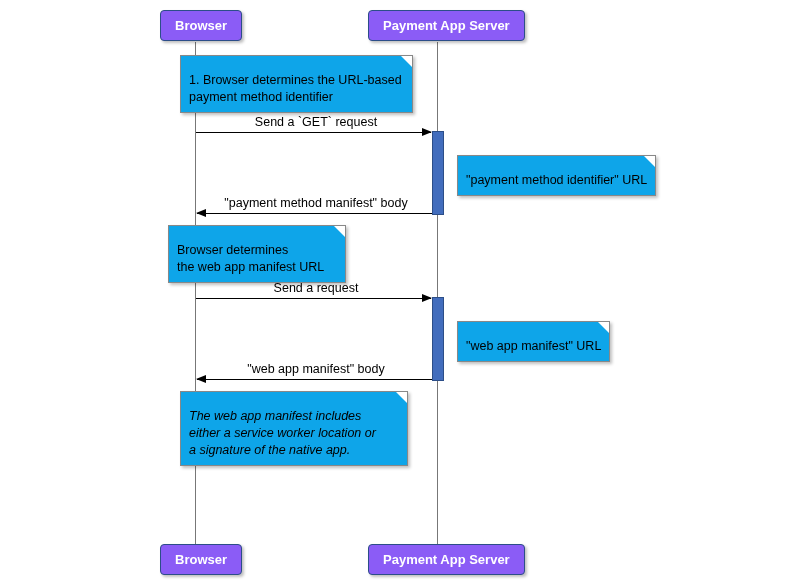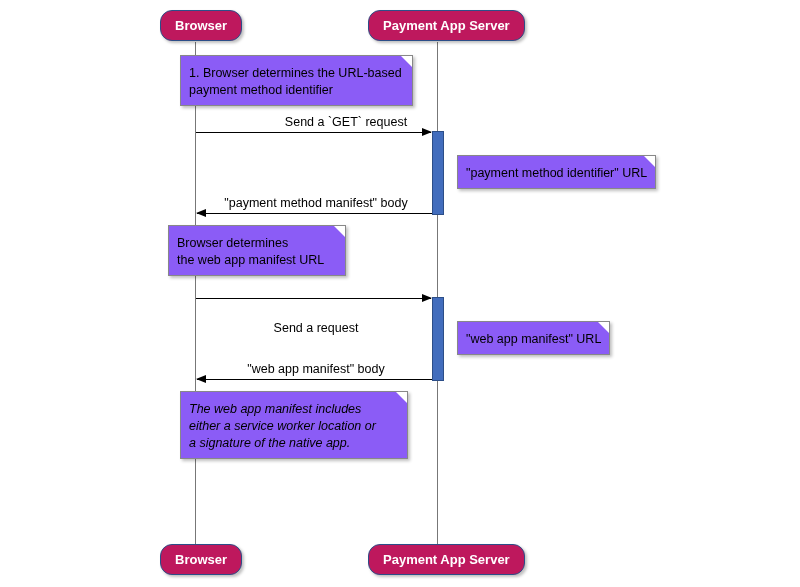"Browser" .participant { background: #be185d -> #8b5cf6; border-radius: 12px -> 4px }
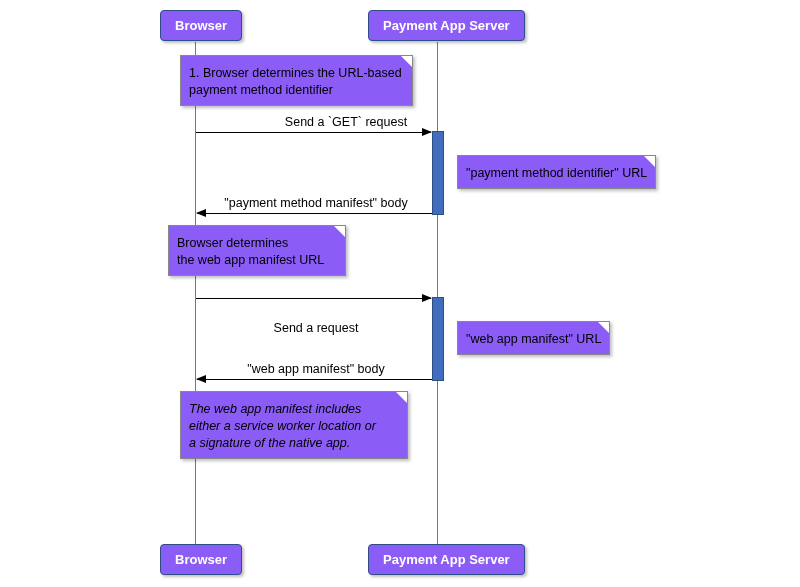"1. Browser determines the URL-based" .note { background: #8b5cf6 -> #0ea5e9; padding: 9px 8px 6px 8px -> 16px 8px 6px 8px }
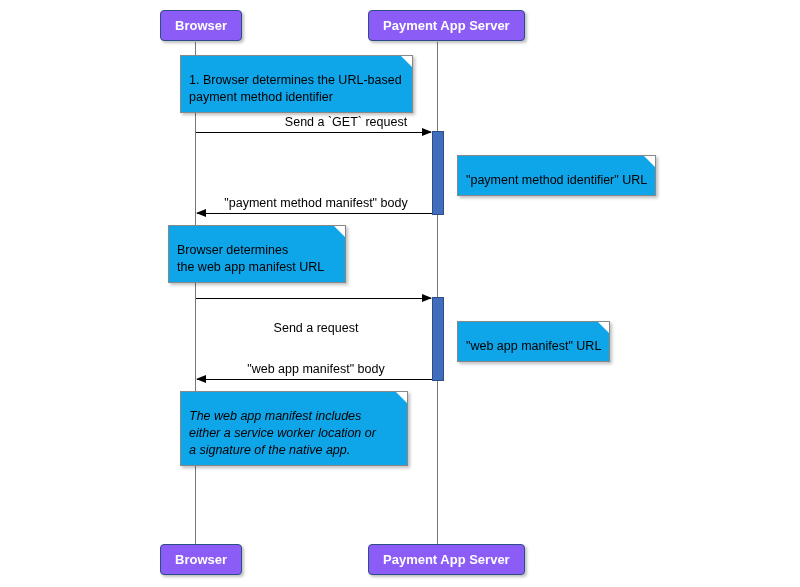"Send a `GET` request" div.msg-label { margin-left: 30px -> none }
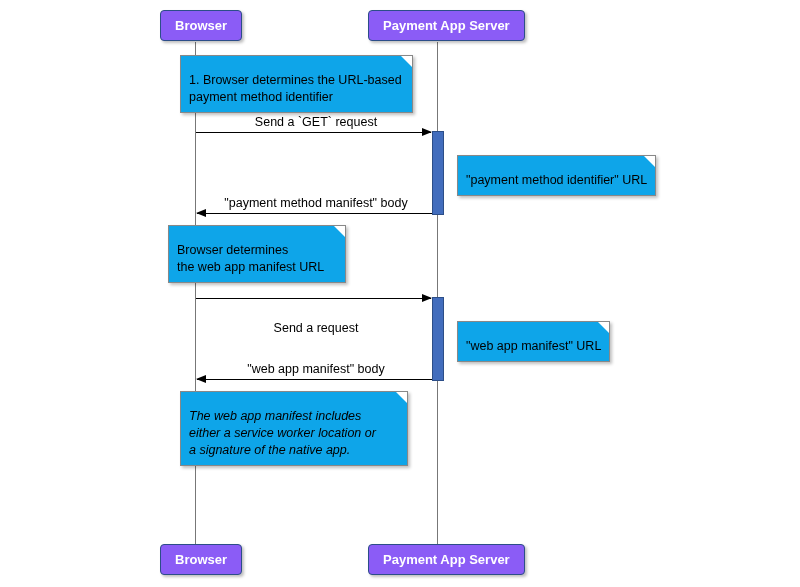"Send a request" div.msg-label { margin-top: 40px -> none }
